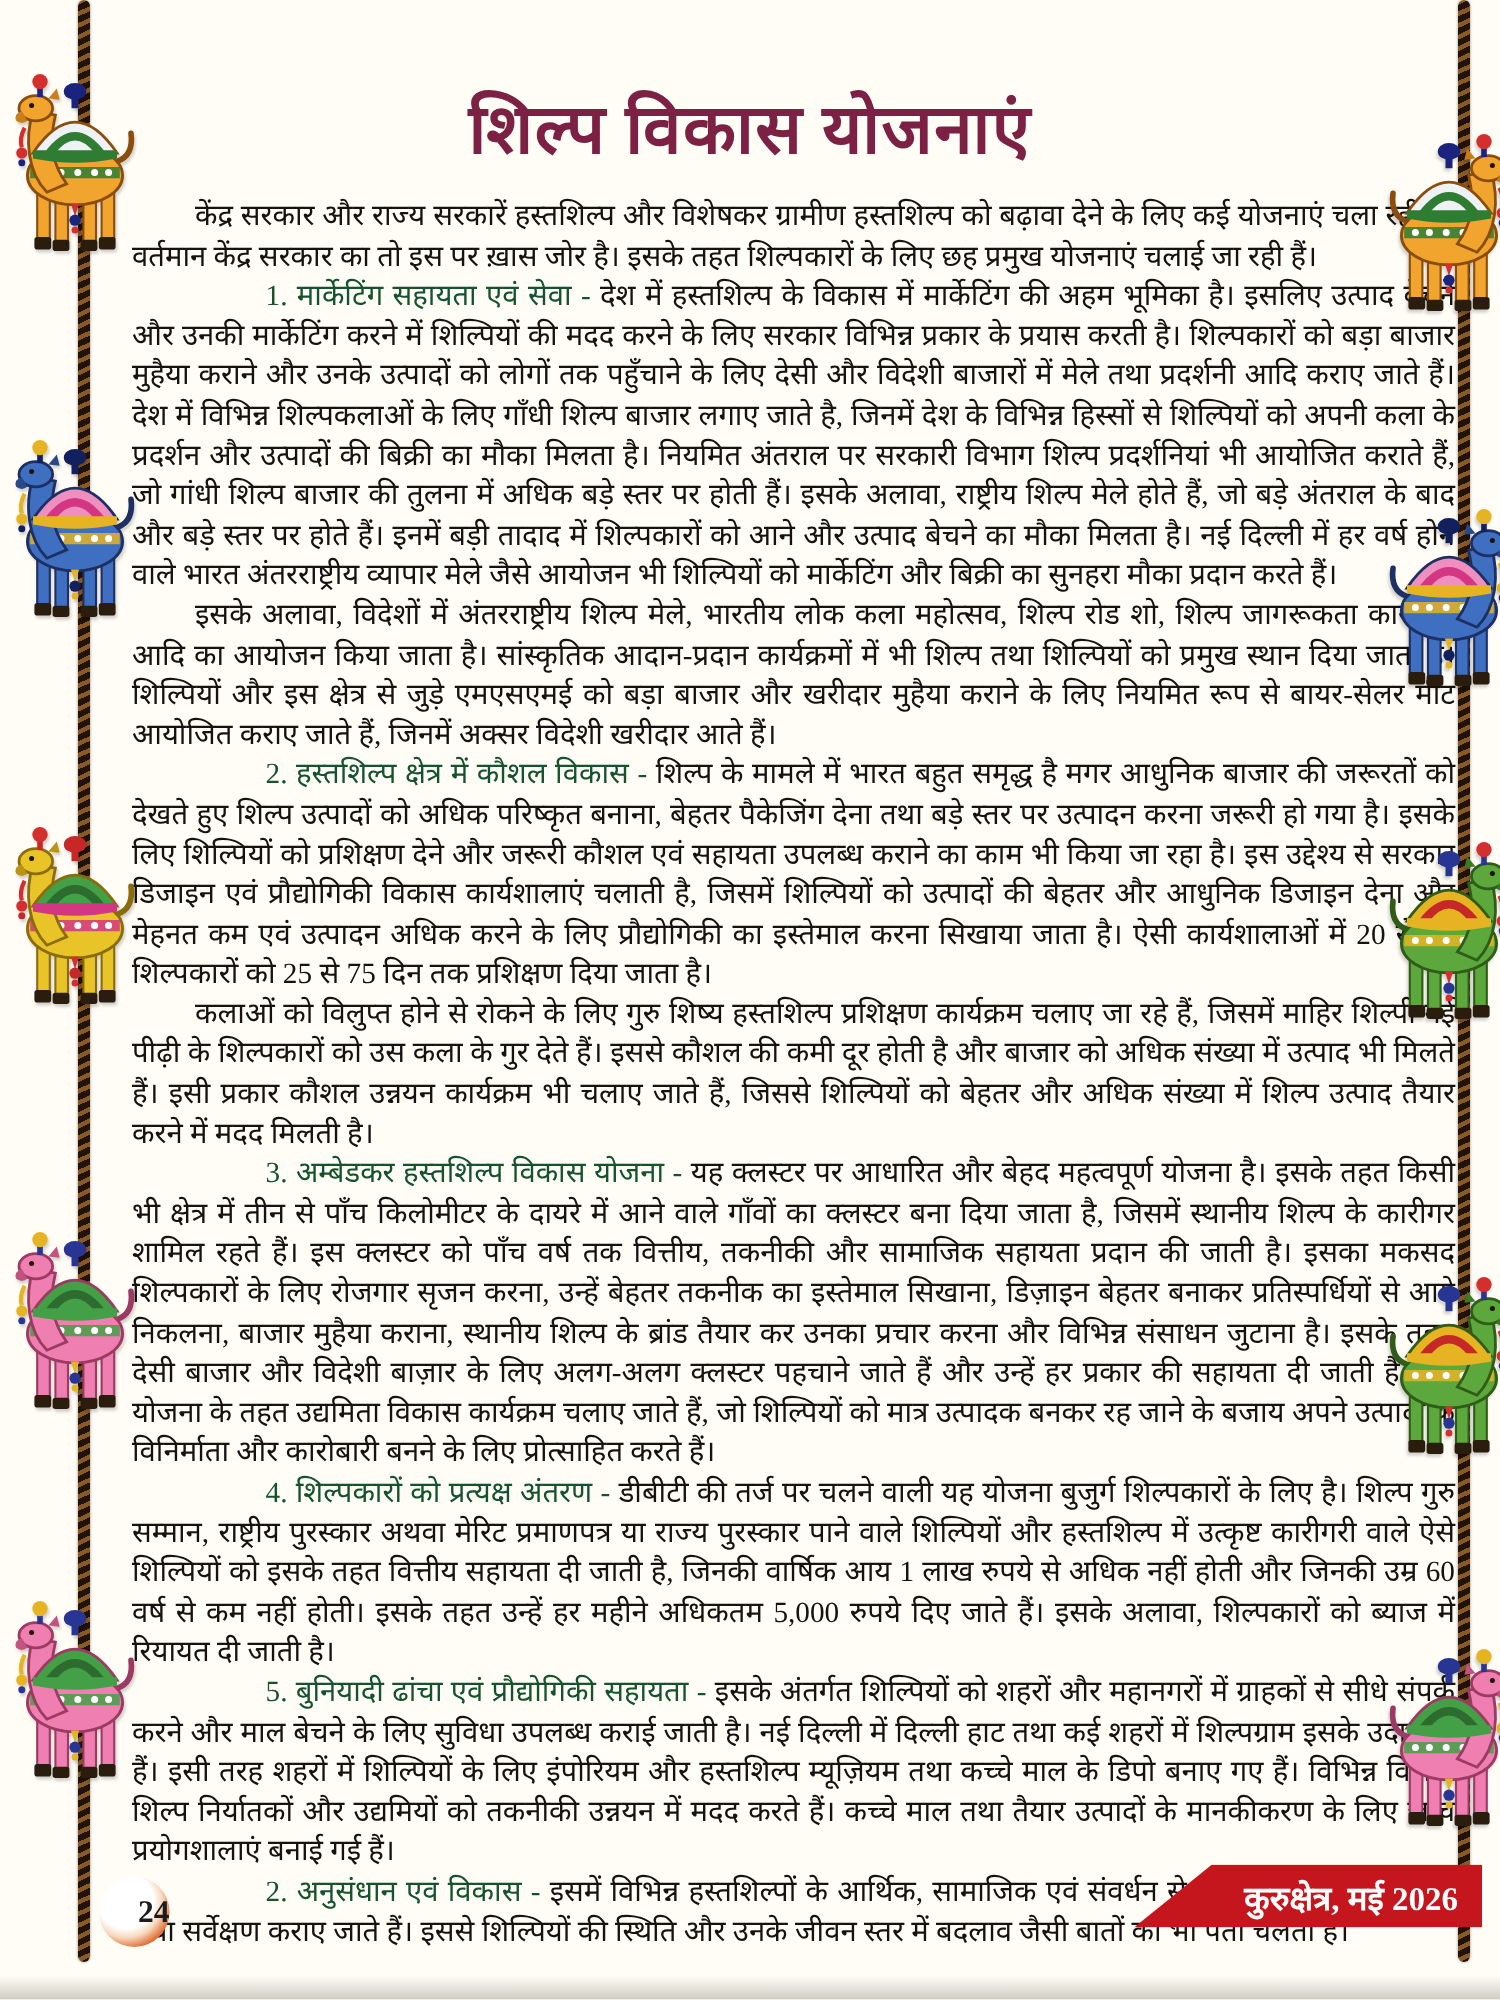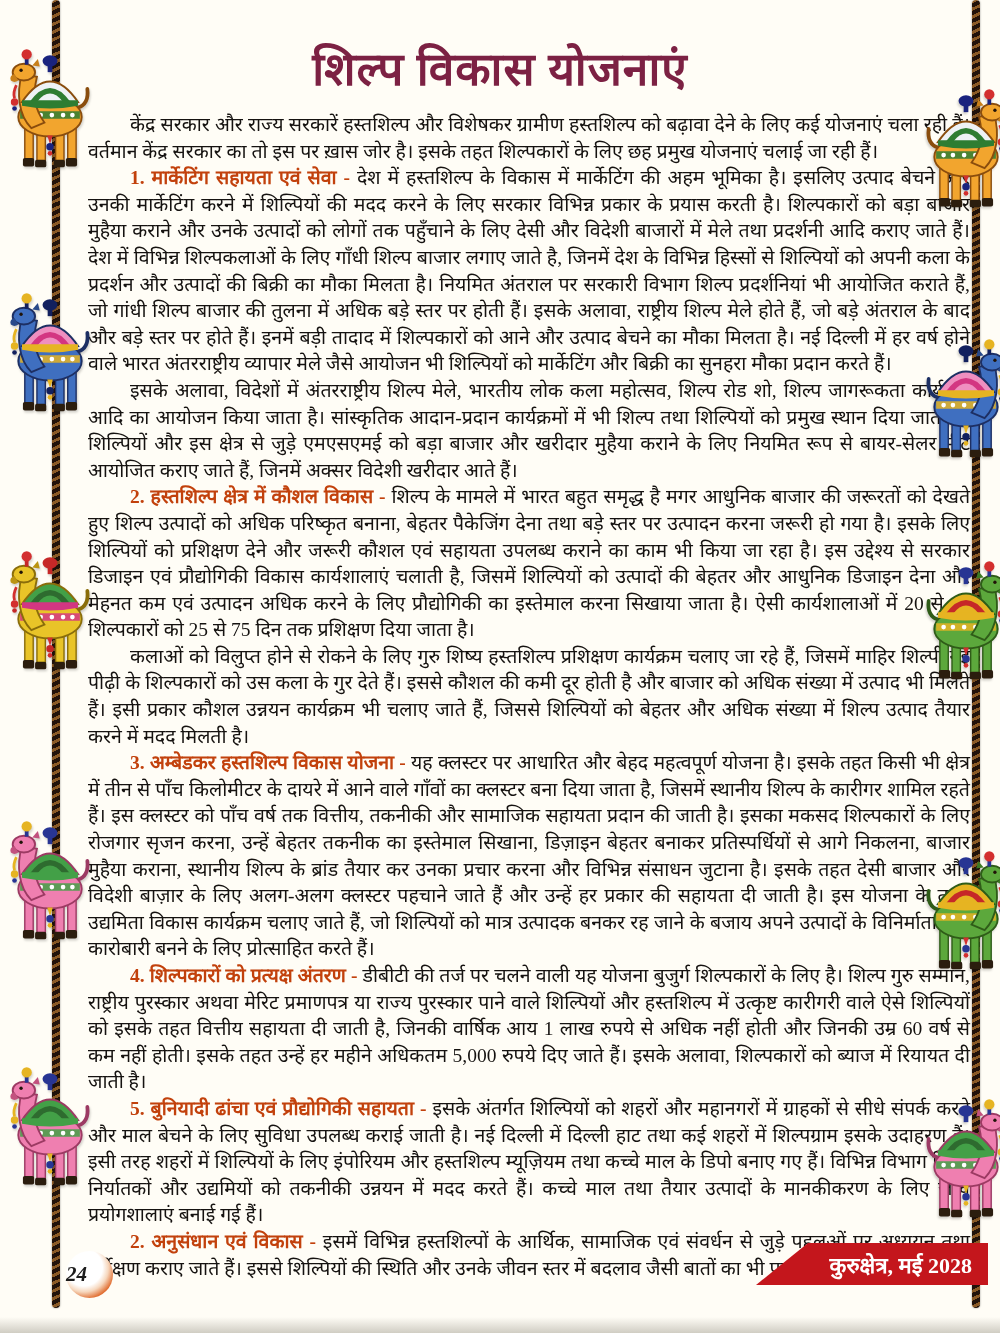"शिल्प विकास योजनाएं" .page-title { margin: 0 -> 17px }
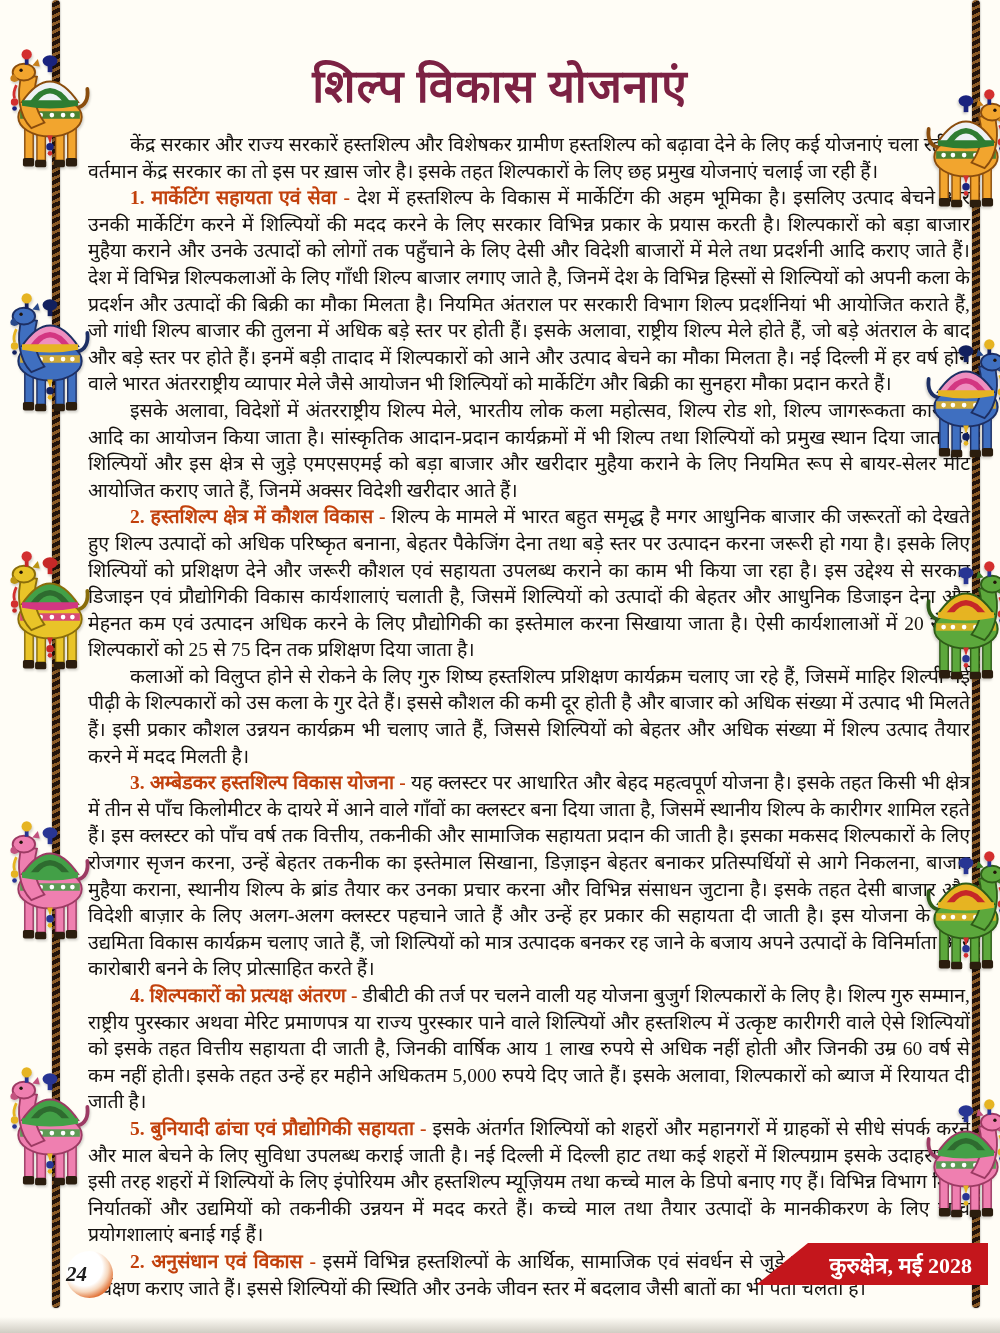"1. मार्केटिंग सहायता एवं सेवा" .shead { color: #c2410c -> #14532d; font-weight: 700 -> 400; margin-left: none -> 47px }
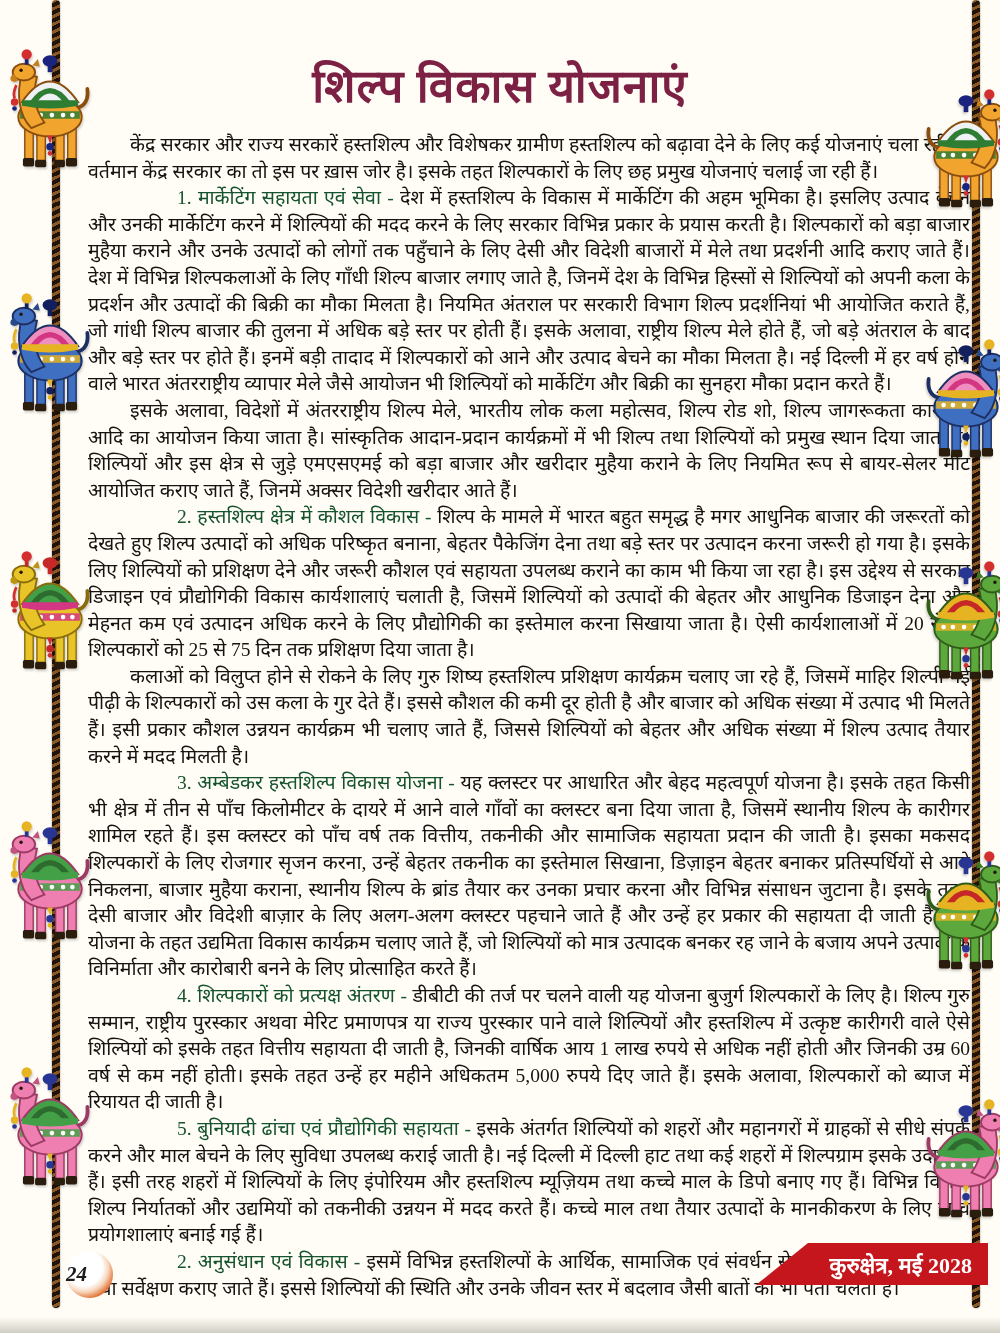"24" .page-badge { font-style: italic -> none; justify-content: flex-start -> flex-end }
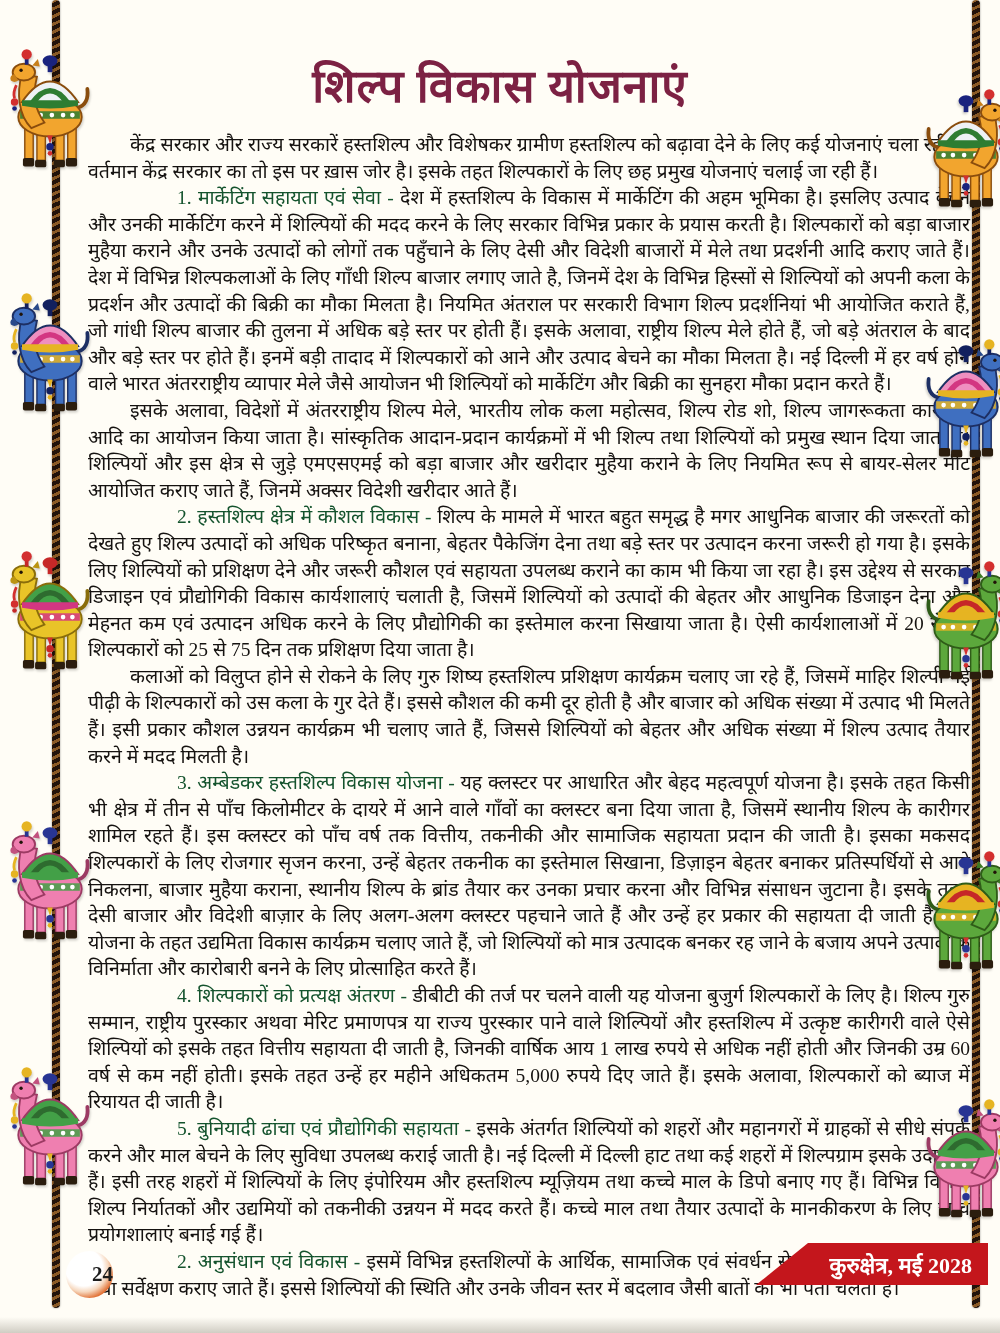"कुरुक्षेत्र, मई 2028" span { text: 2028 -> 2026 }
